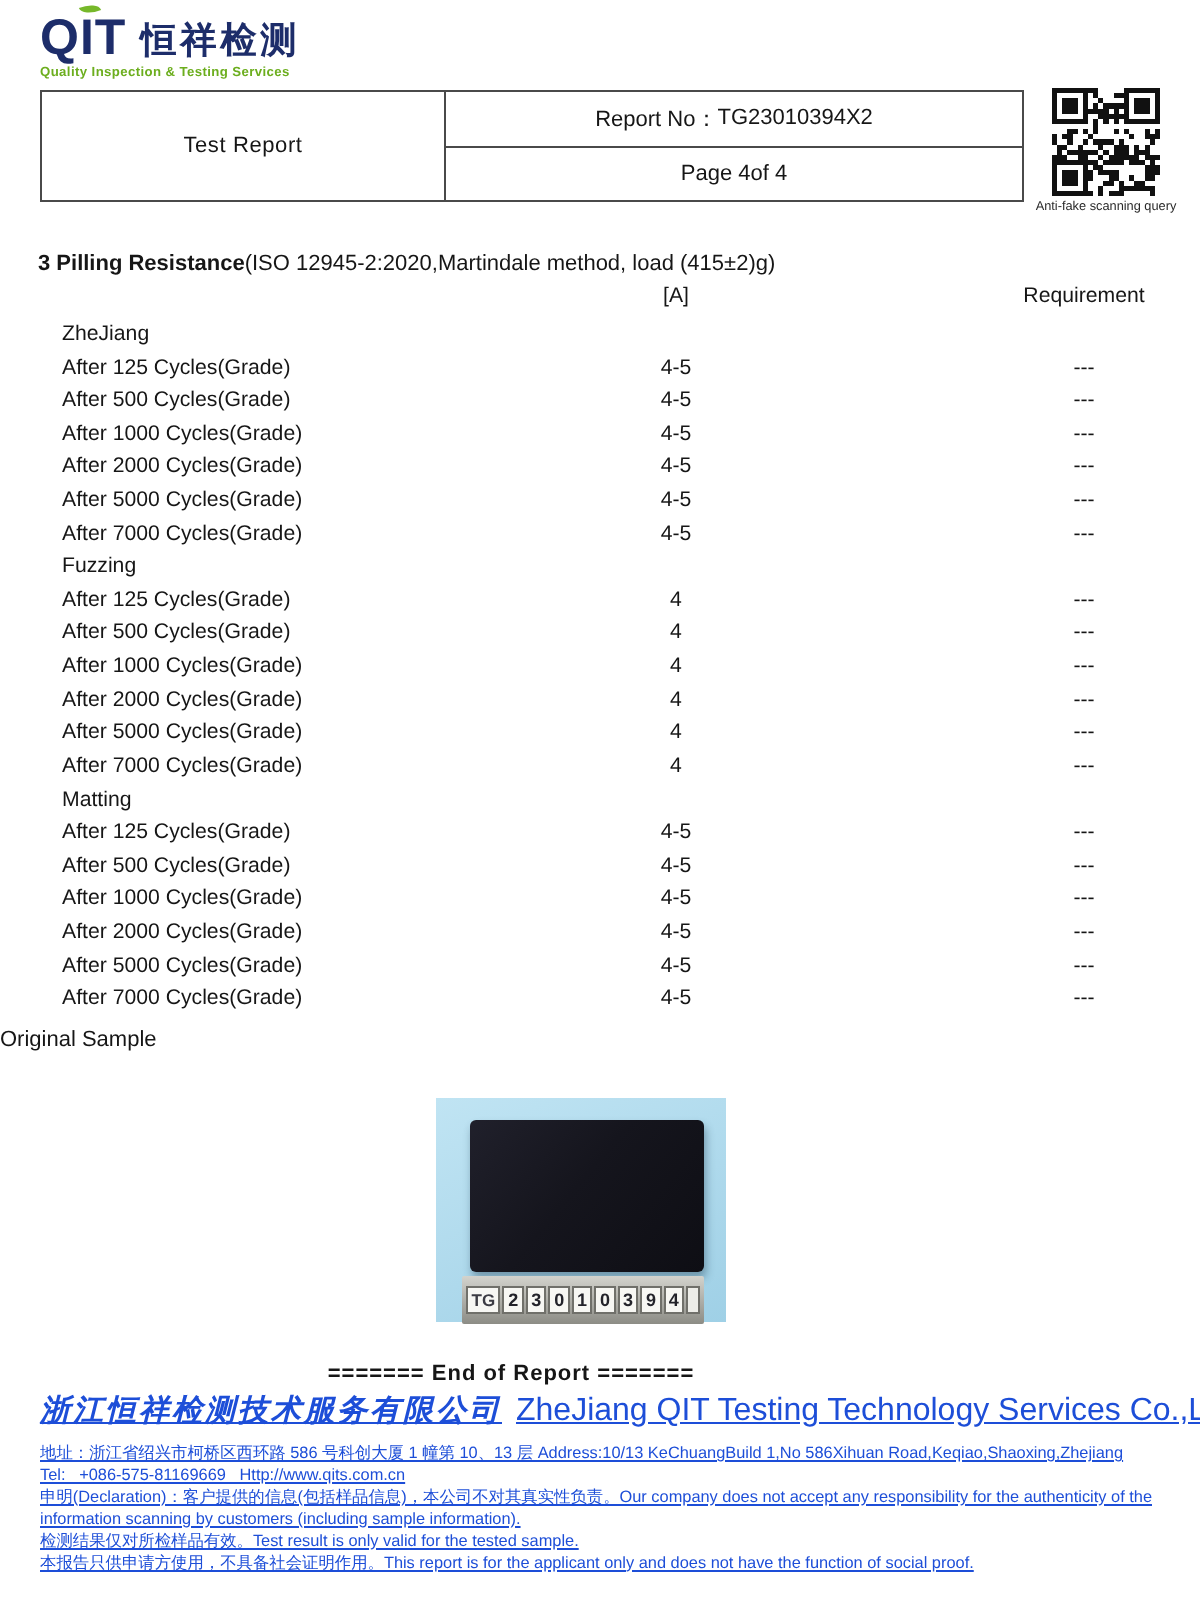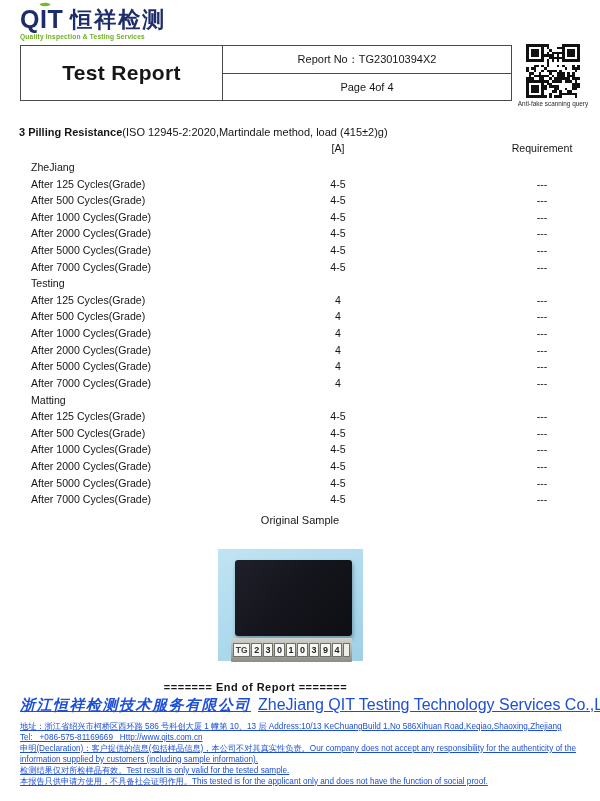"恒祥检测" .logo-cn { font-size: 22px -> 18px }
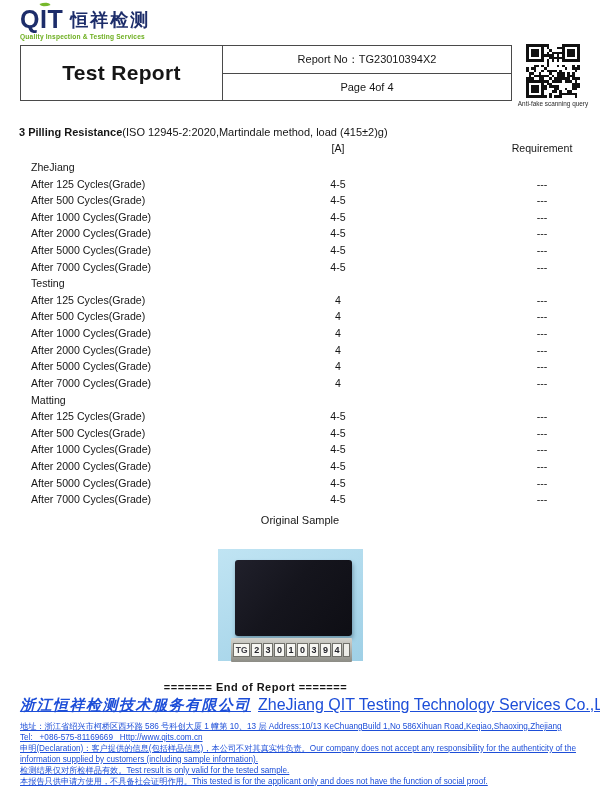"Test Report" .ht-left { font-size: 21px -> 11px; font-weight: bold -> normal }
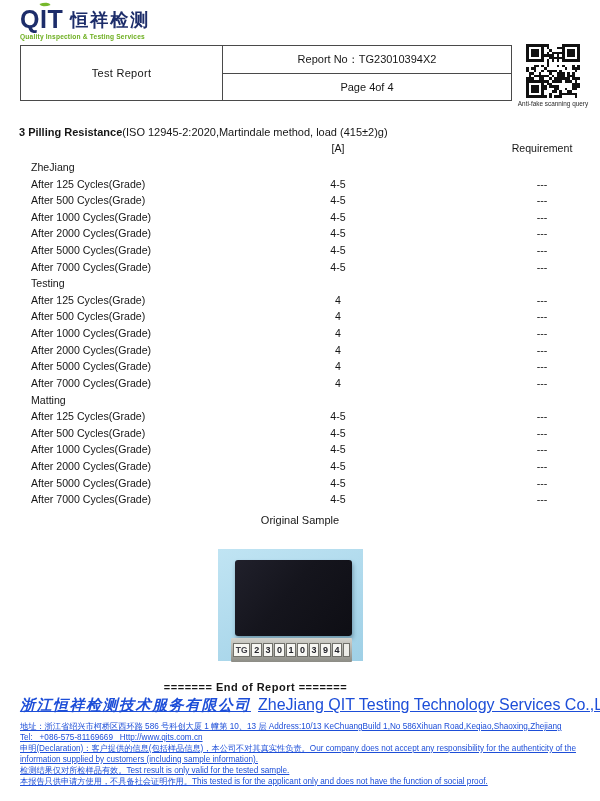"Testing" div.c-label { text: Testing -> Fuzzing }
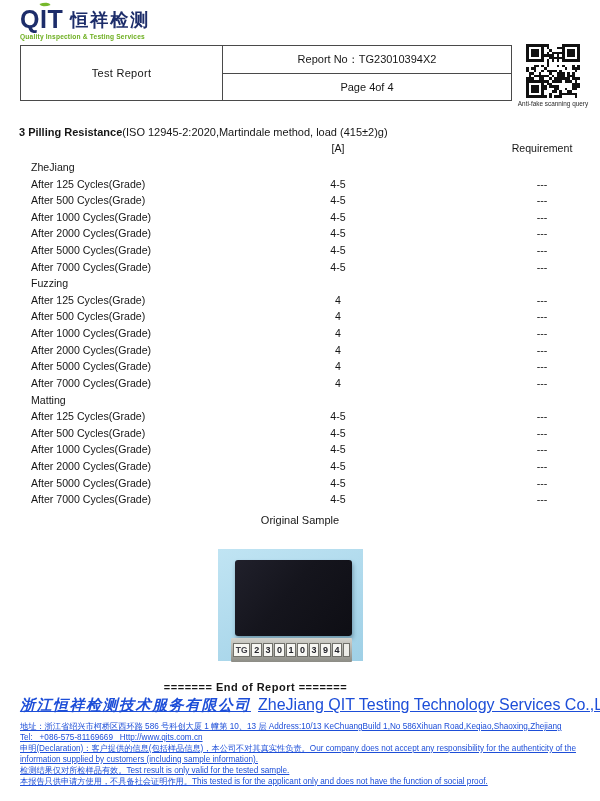"Original Sample" .sample-caption { text-align: center -> none }
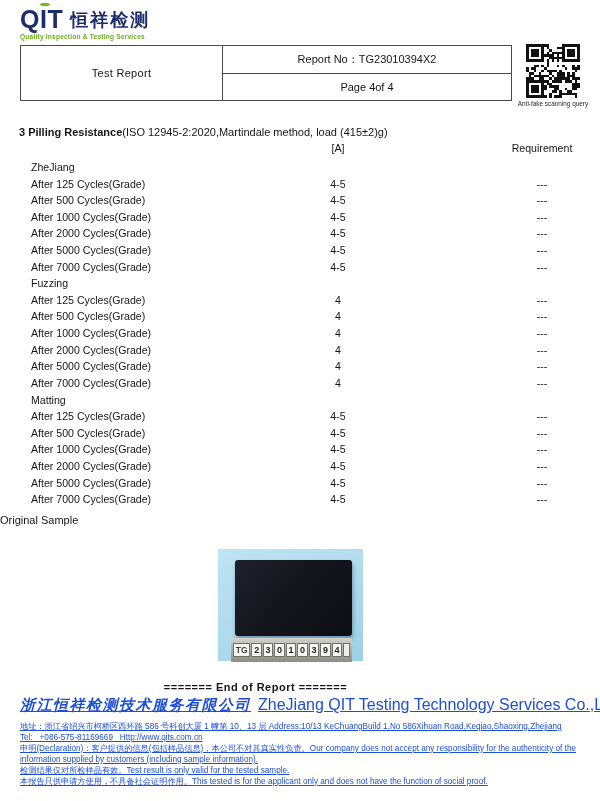"information supplied by customers" div.f-line { text: supplied -> scanning }
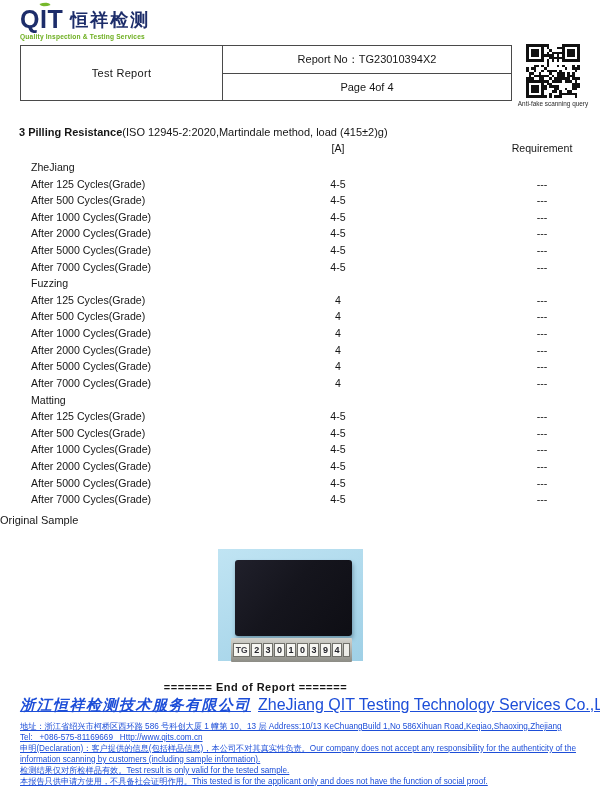"本报告只供申请方使用，不具备社会证明作用。This tested is for" div.f-line { text: tested -> report }
